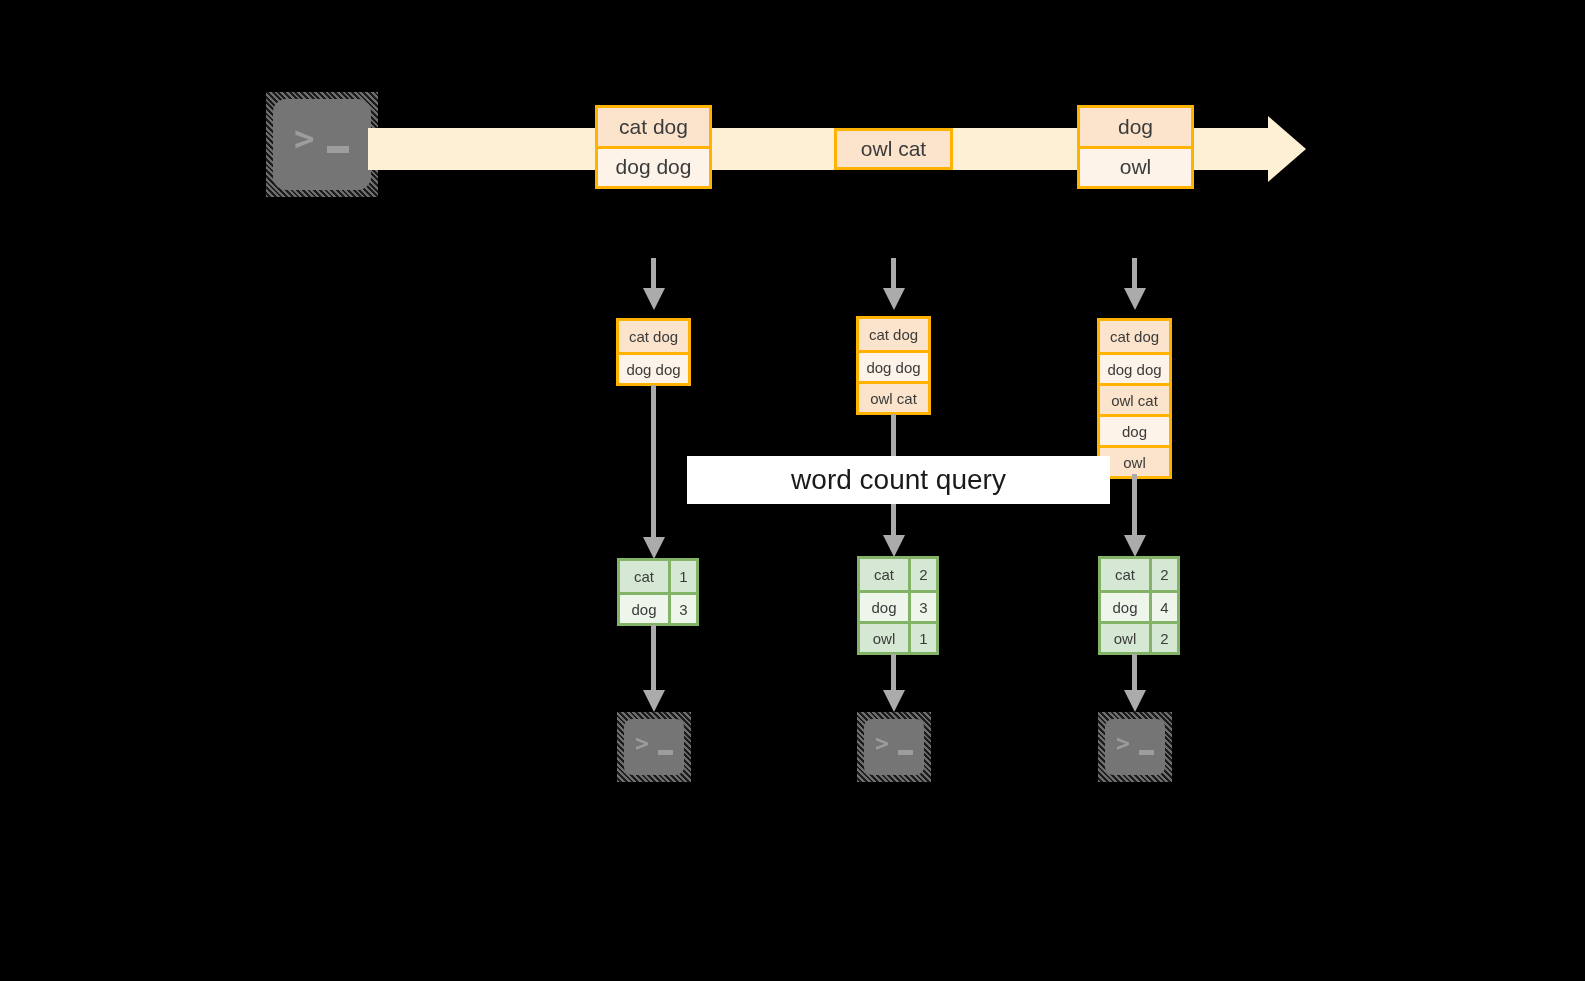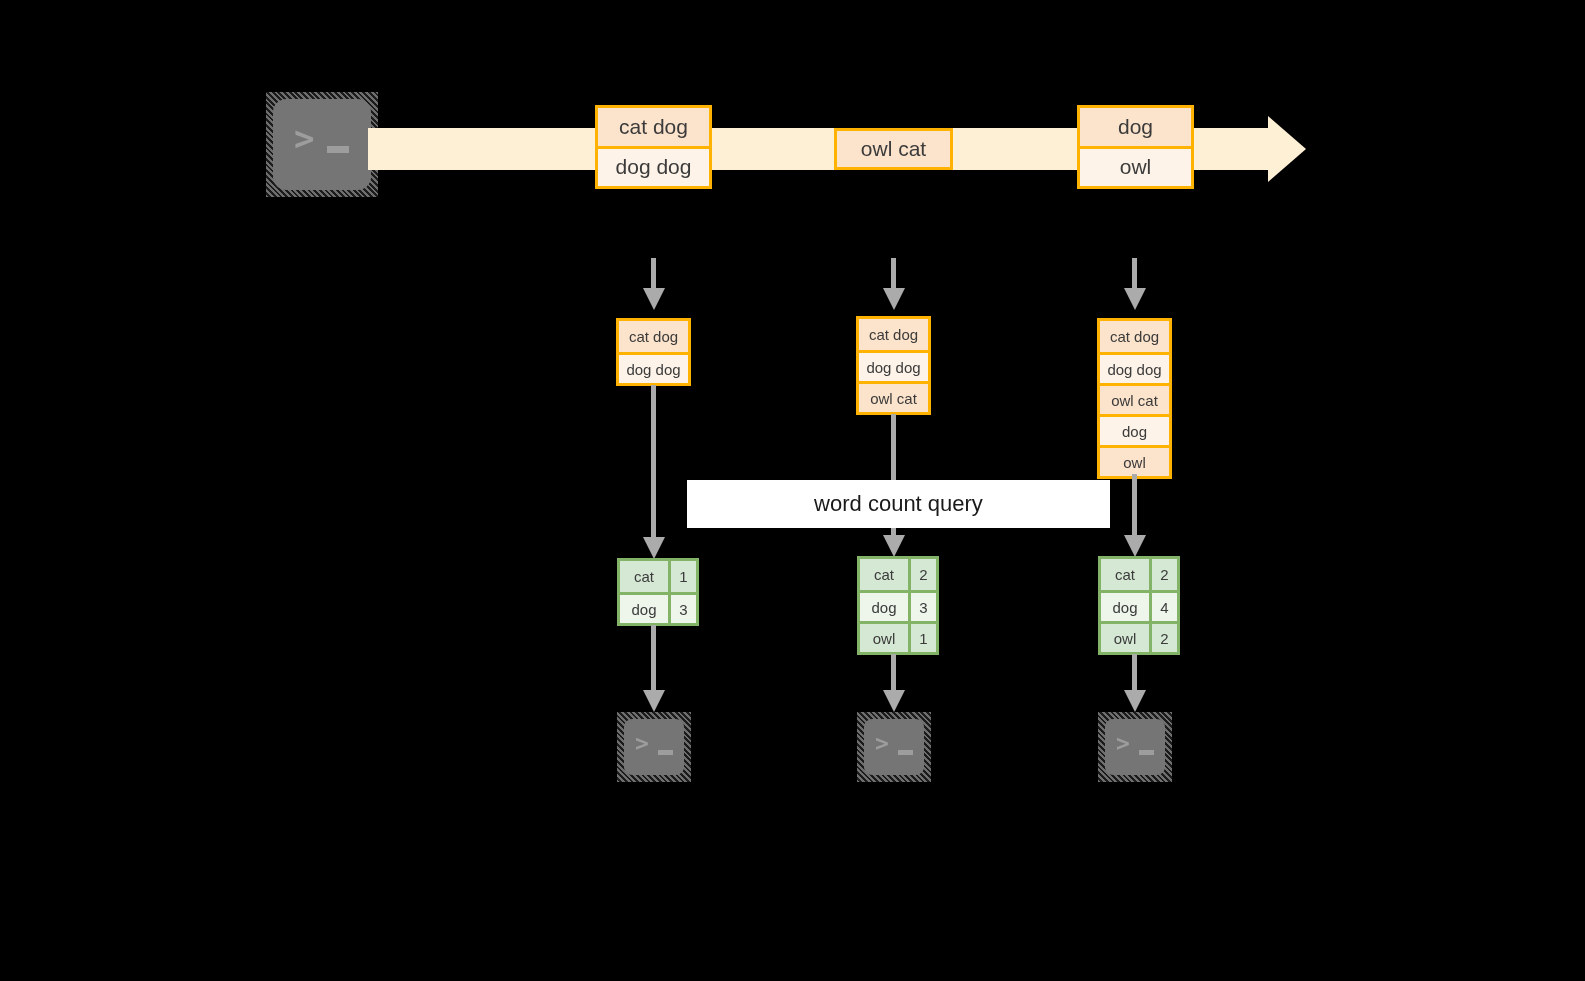"word count query" div.query-label { font-size: 22px -> 28px; top: 480px -> 456px }
